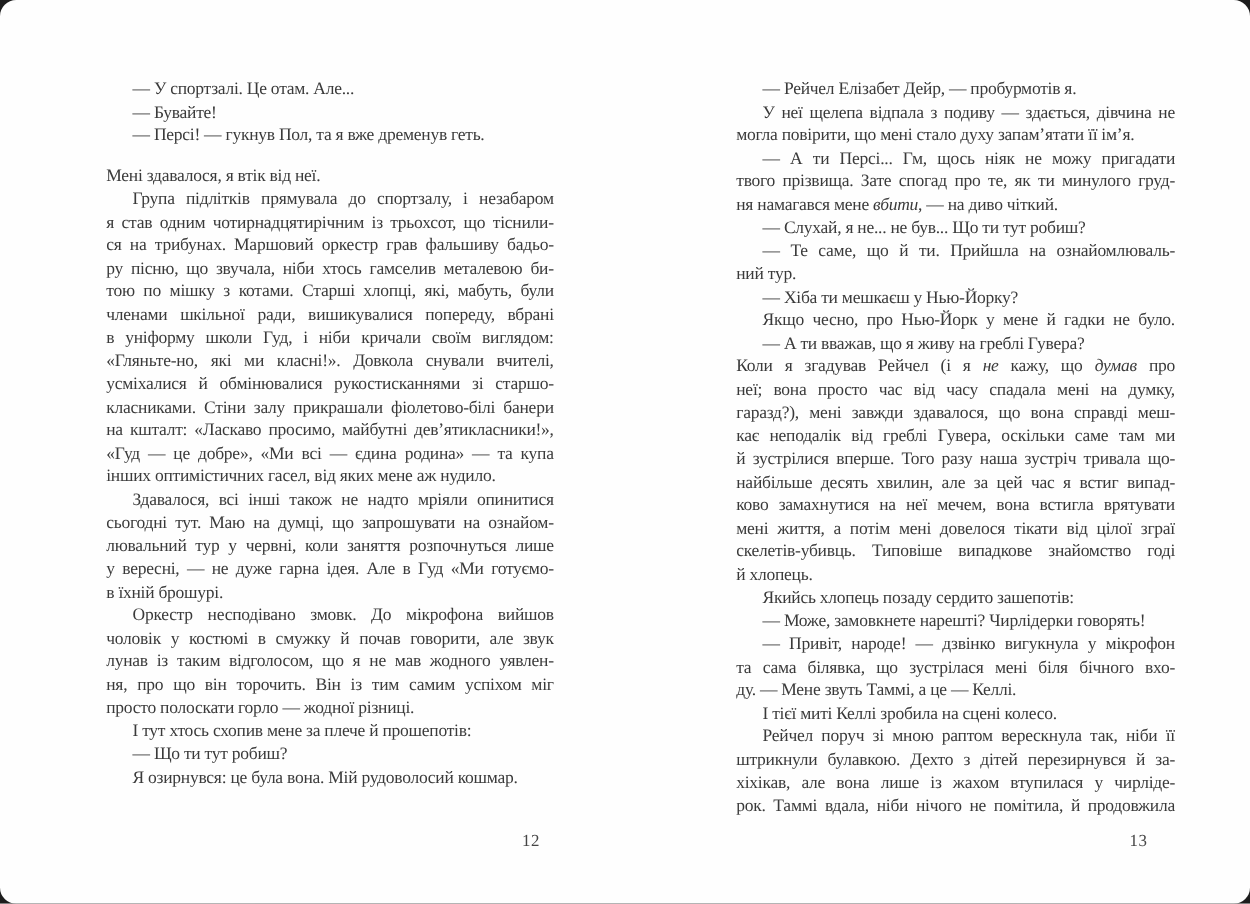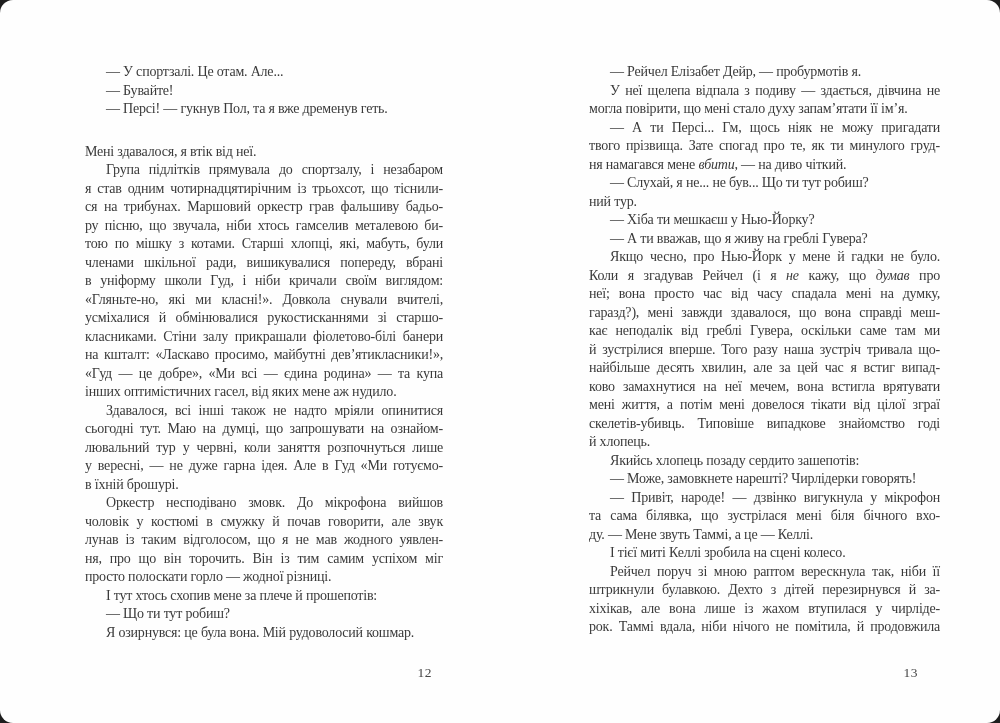"Мені здавалося, я втік від" .line.gap { margin-top: 24px -> 14px }
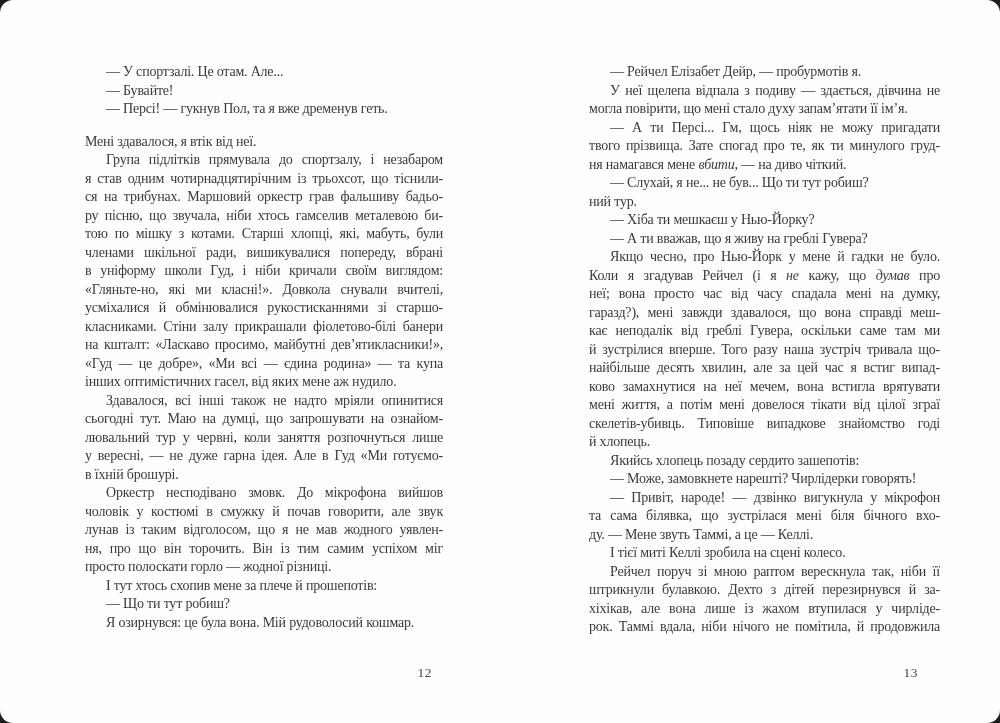"— Те саме, що й" div.line { html: none -> <div>— Те саме, що й ти. Прийшла на ознайомлюваль-</div> }
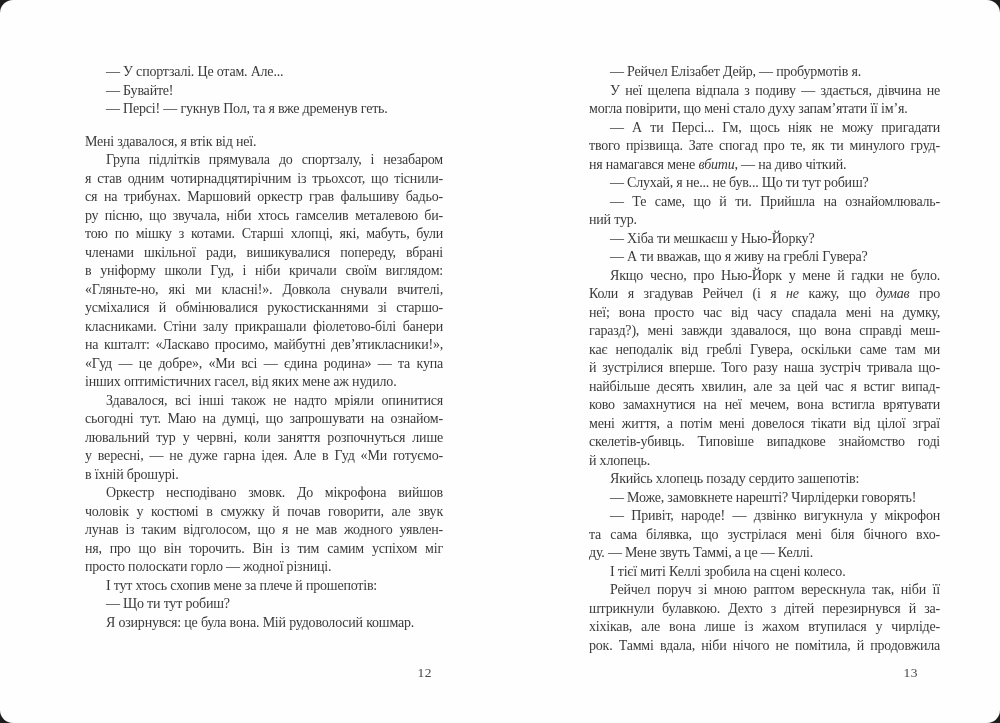"— А ти вважав, що" div.line { order: before "Якщо чесно, про Нью-Йорк у" -> after "Якщо чесно, про Нью-Йорк у" }
